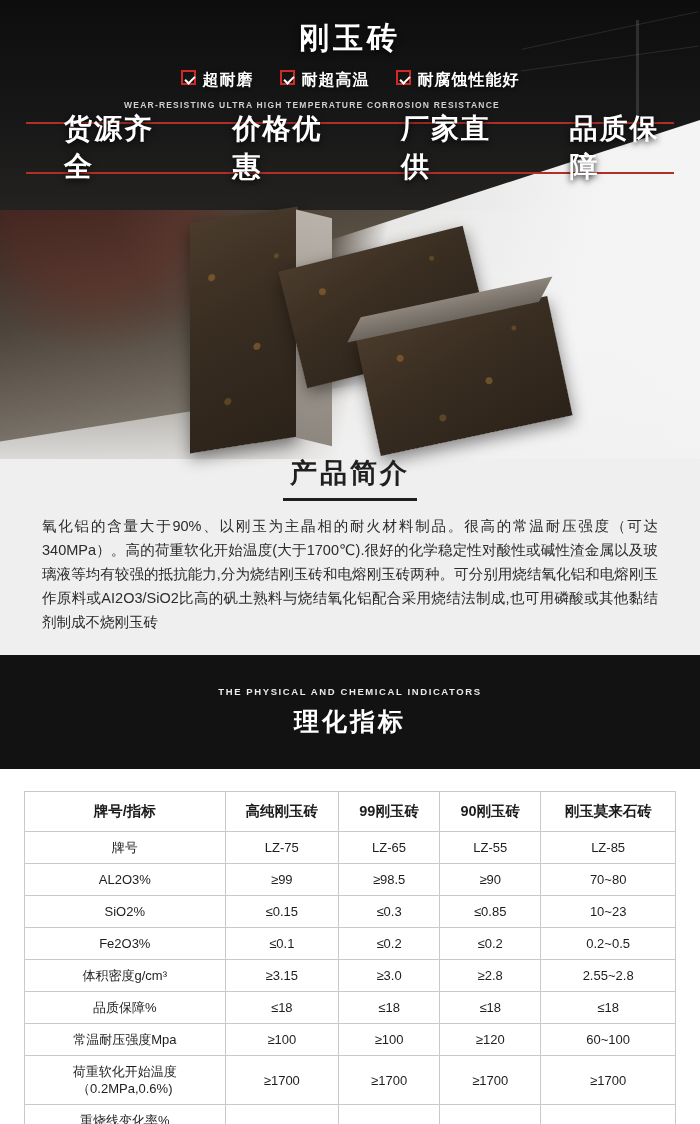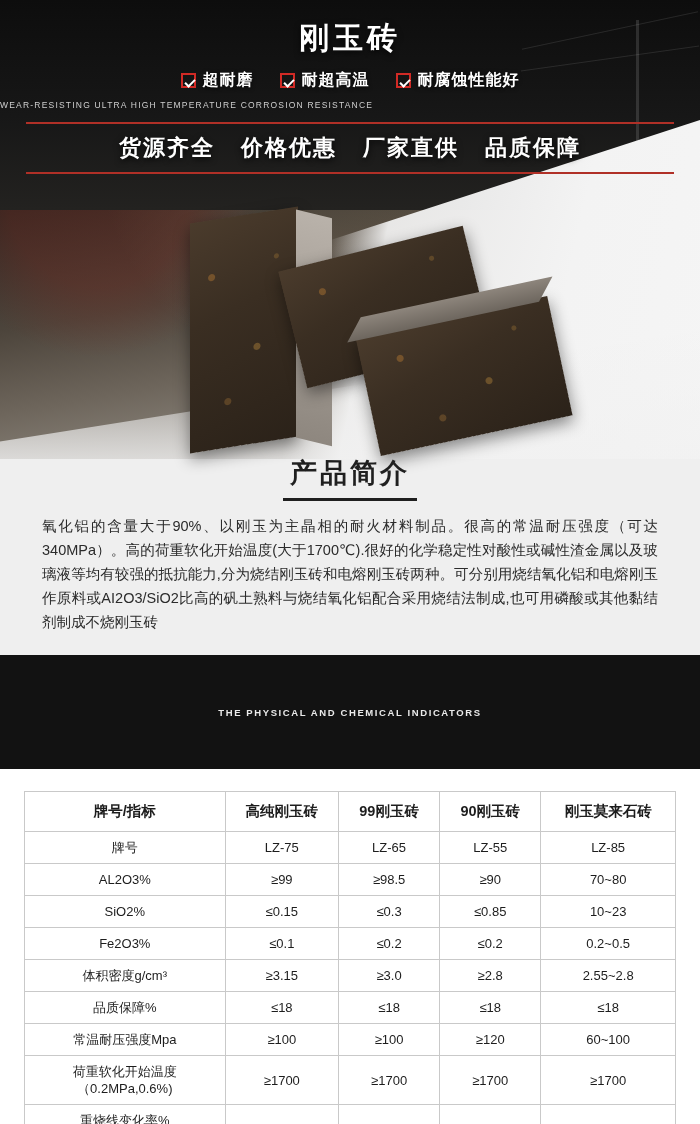"超耐磨" .feature { align-items: center -> flex-start }
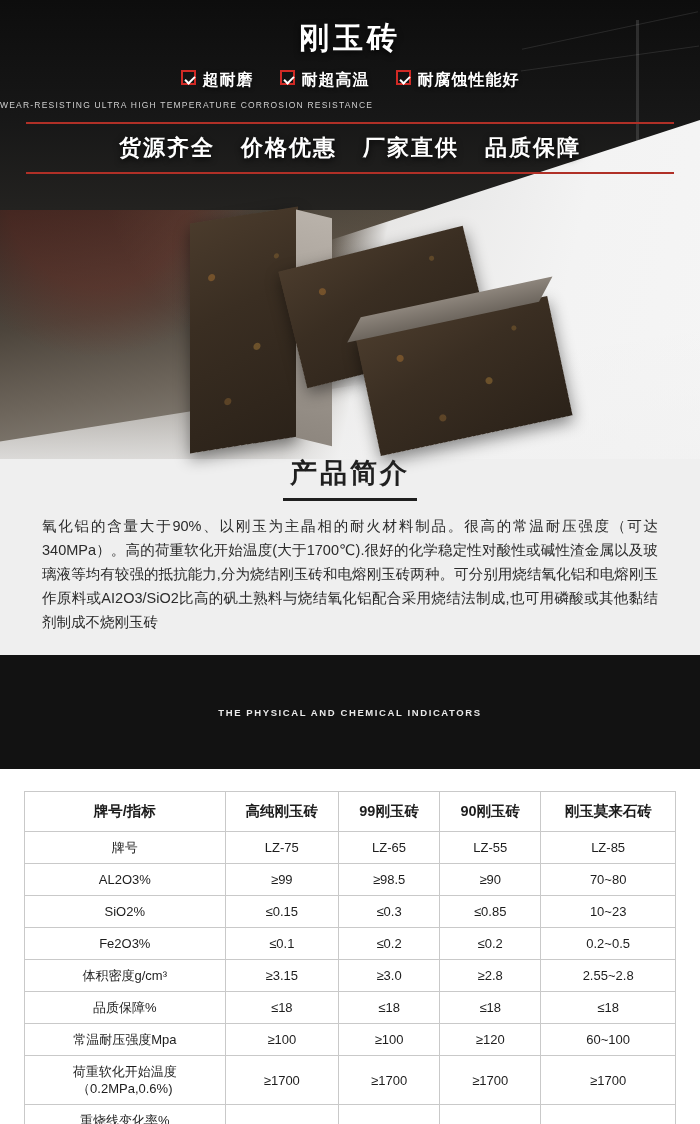"WEAR-RESISTING ULTRA HIGH TEMPERATURE" .subtitle-en { font-weight: normal -> bold; text-align: left -> center }
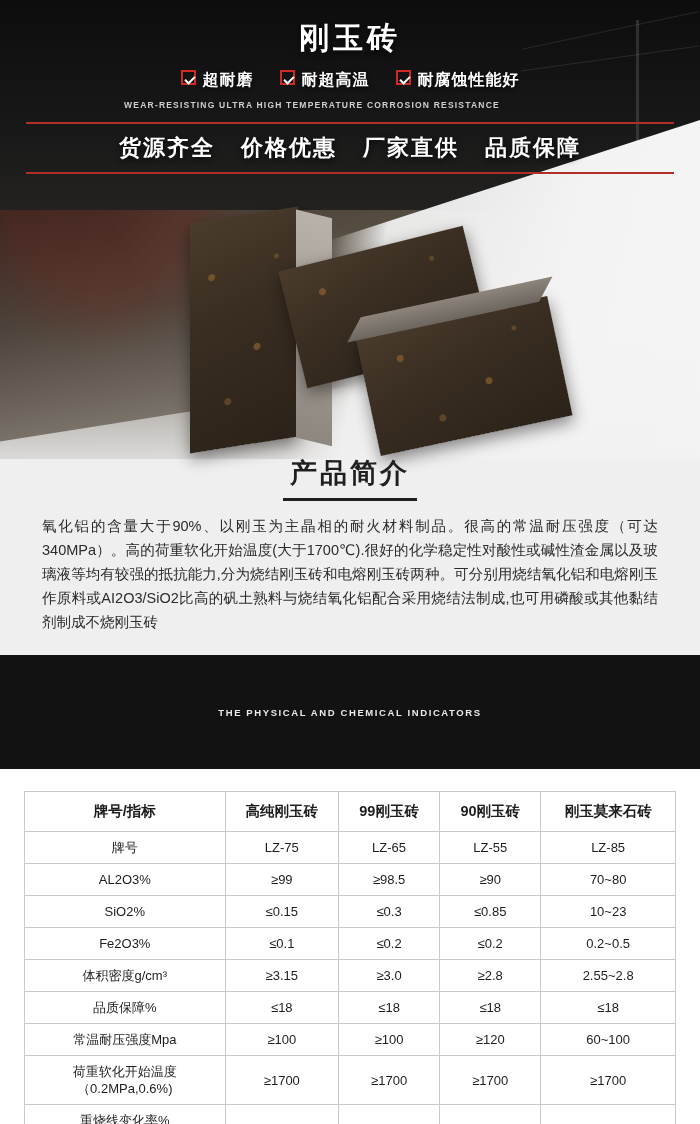"货源齐全" .slogan-band span { font-size: 22px -> 28px; margin-left: none -> 38px }
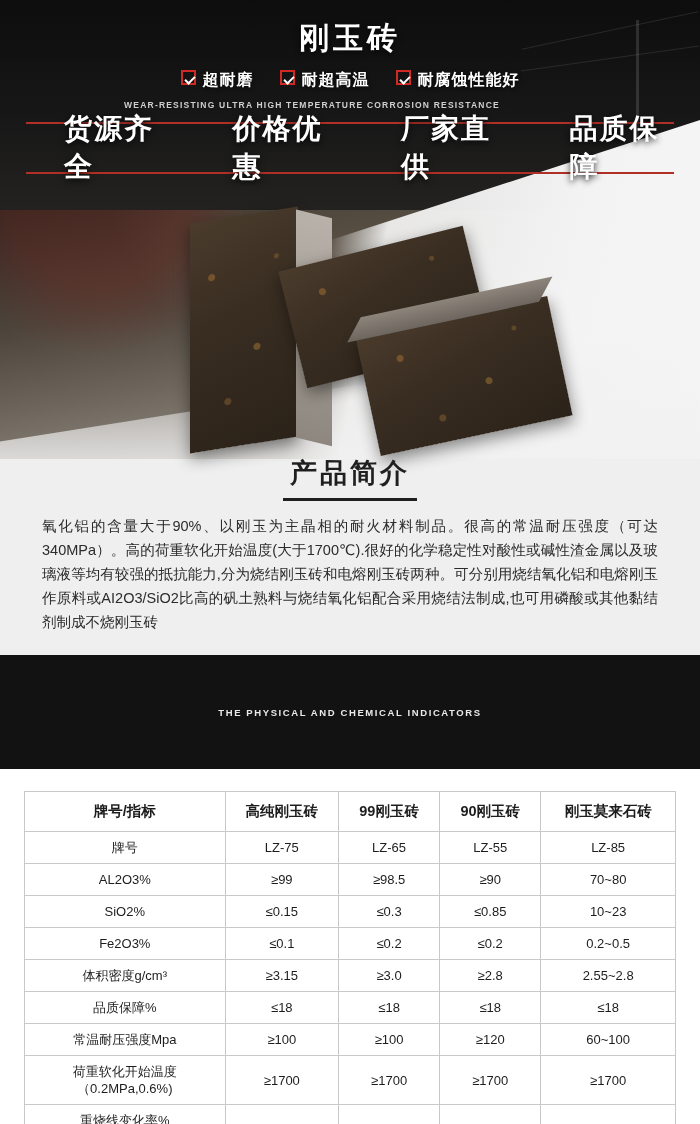"理化指标" div.section-cn { html: none -> <div>理化指标</div> }
